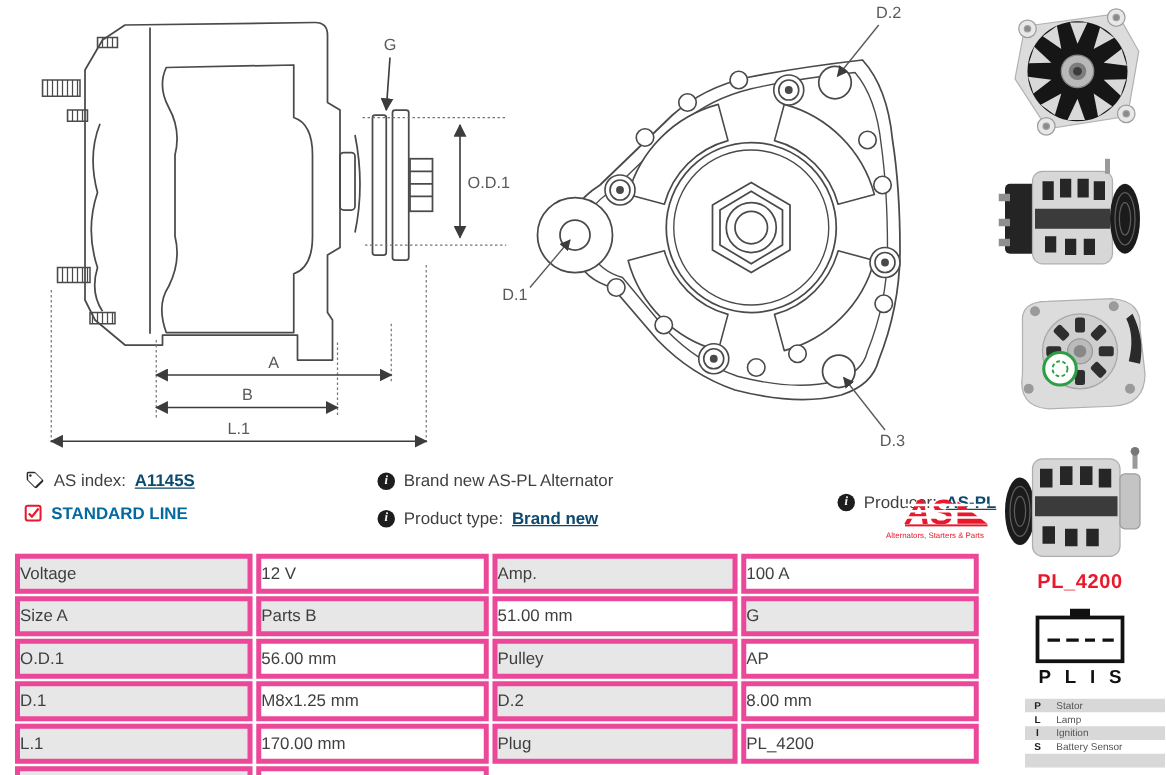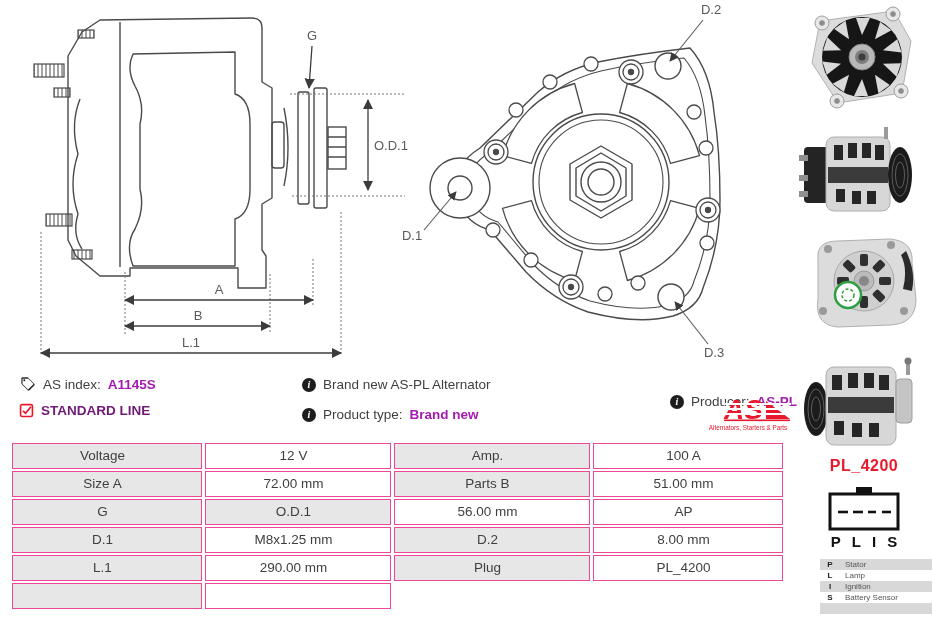"A1145S" .inforow b { color: #a21caf -> #0c4a6e; text-decoration: none -> underline }
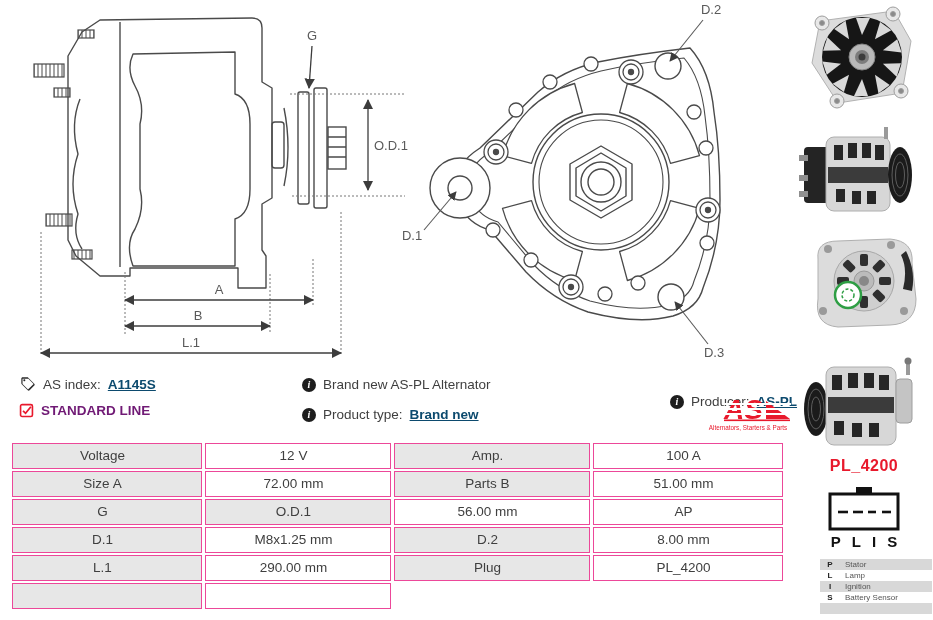"STANDARD LINE" .red { color: #701a75 -> #0369a1 }
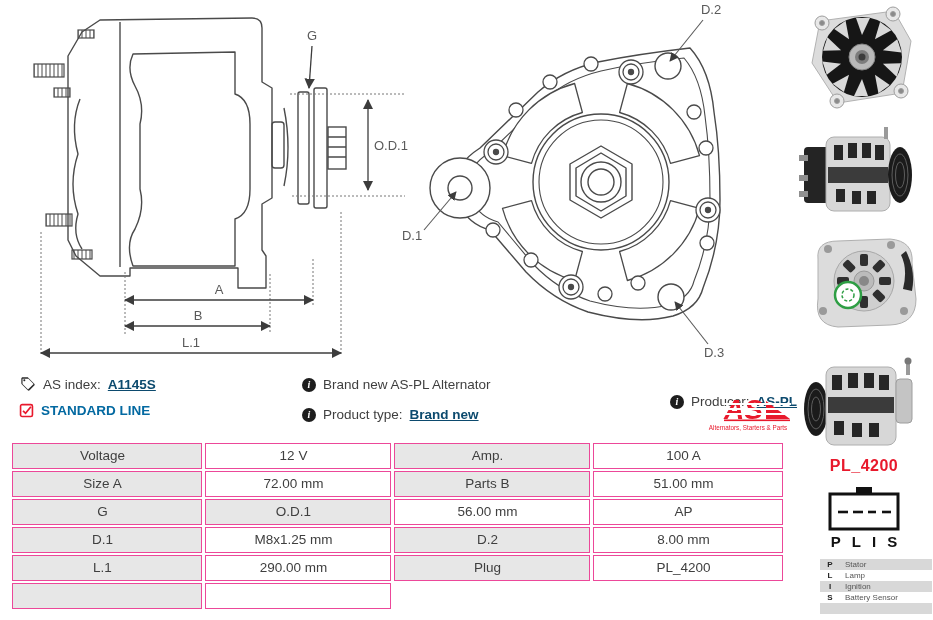"Voltage" .specs div { border: 1px solid #ec4899 -> 4px solid #ec4899; text-align: center -> left }
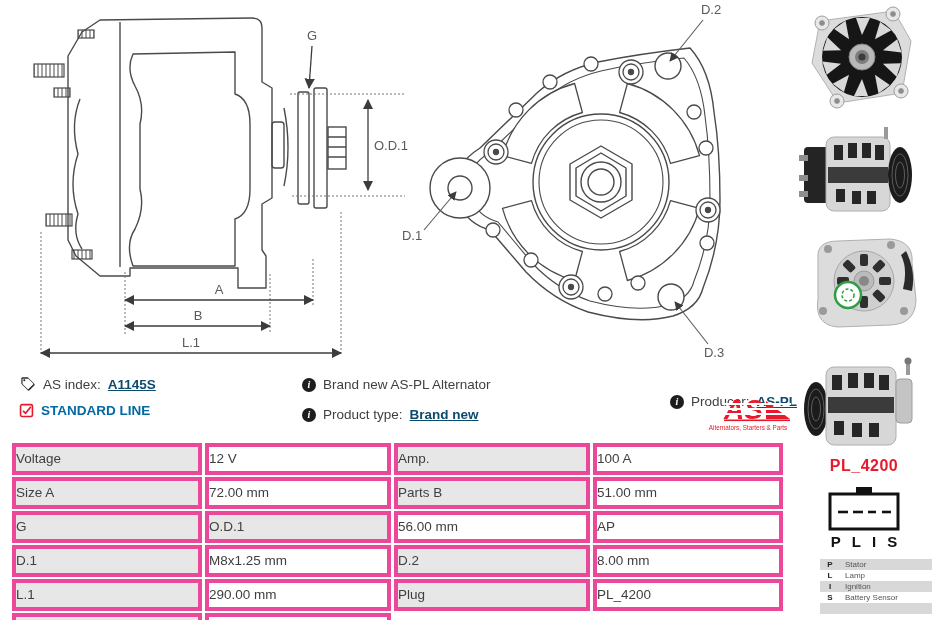"72.00 mm" div.val { html: <div>72.00 mm</div> -> none }
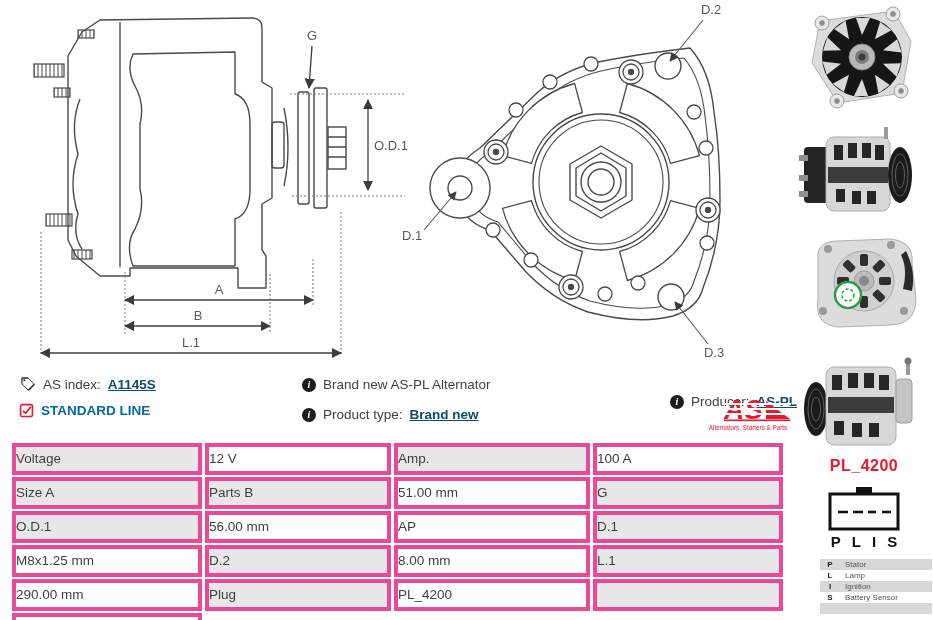"Pulley" div.lbl { html: none -> <div>Pulley</div> }
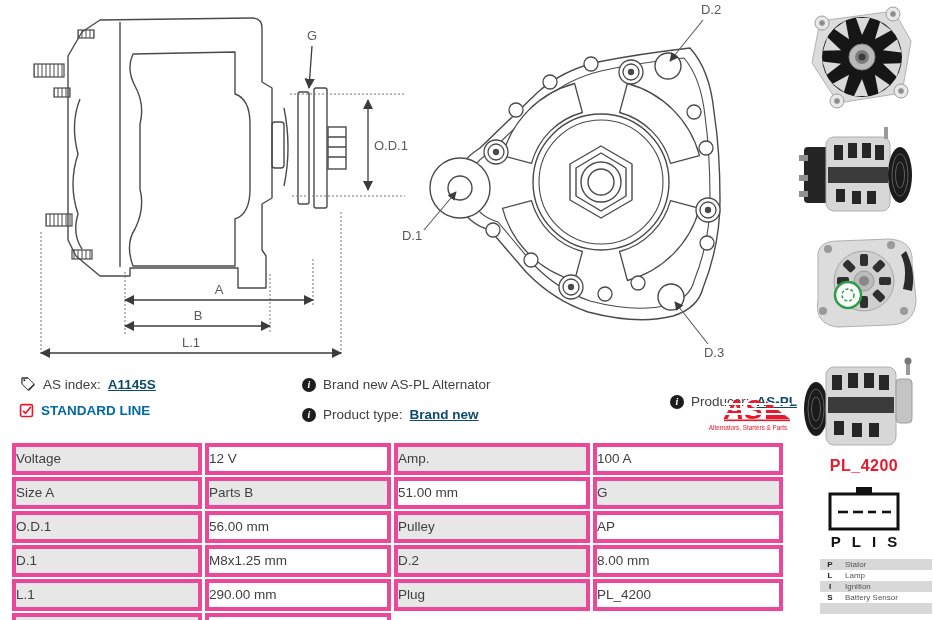"290.00 mm" div.val { text: 290.00 -> 170.00 }
